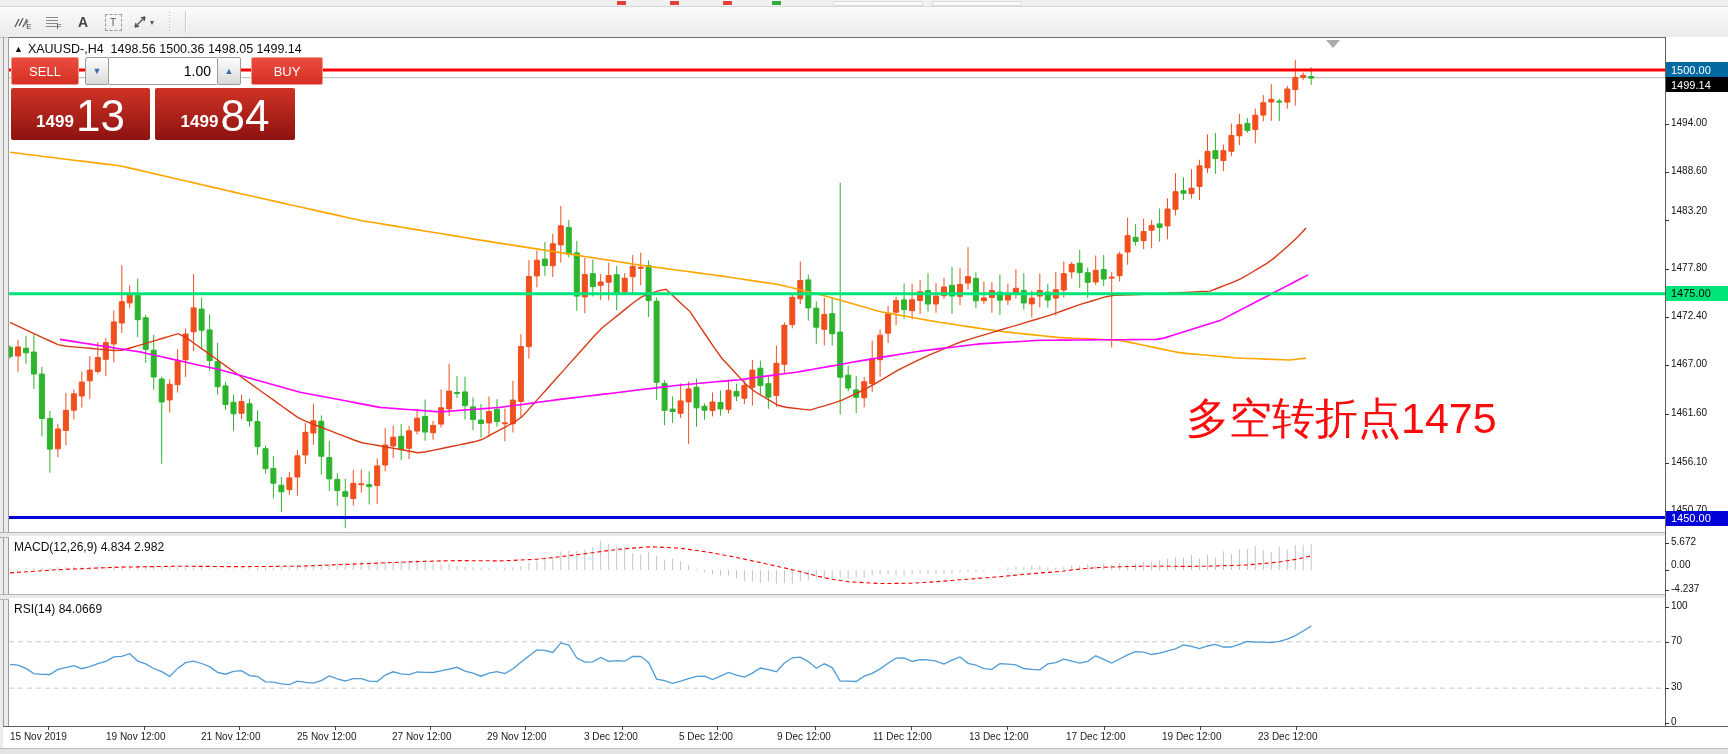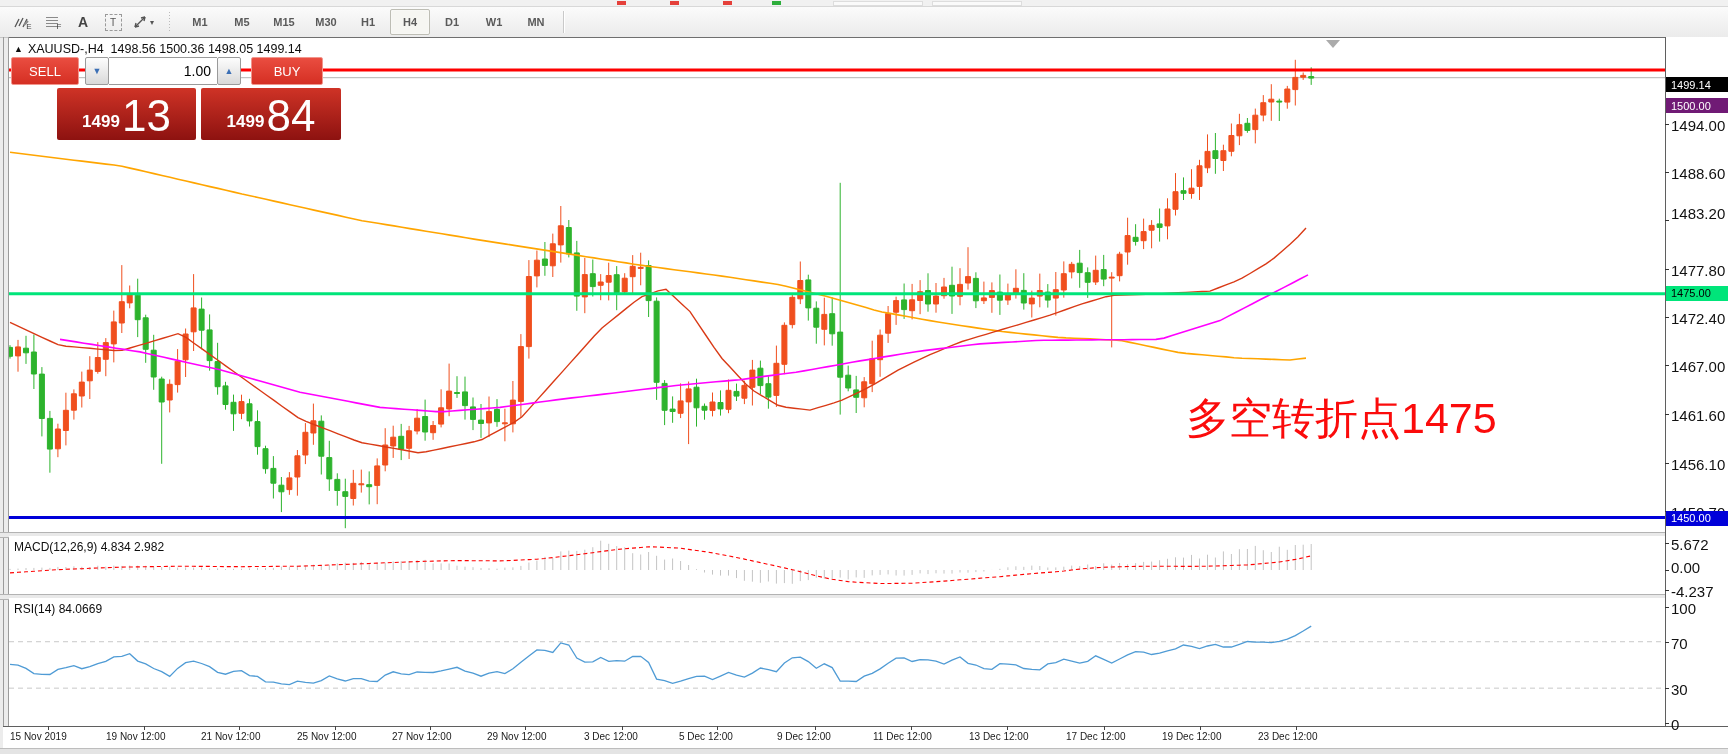"M1" div { html: <div> <div>M1</div> <div>M5</div> <div>M15</div> <div>M30</div> <div>H1</div> <div>H4</div> <div>D1</div> <div>W1</div> <div>MN</div> </div> -> none }
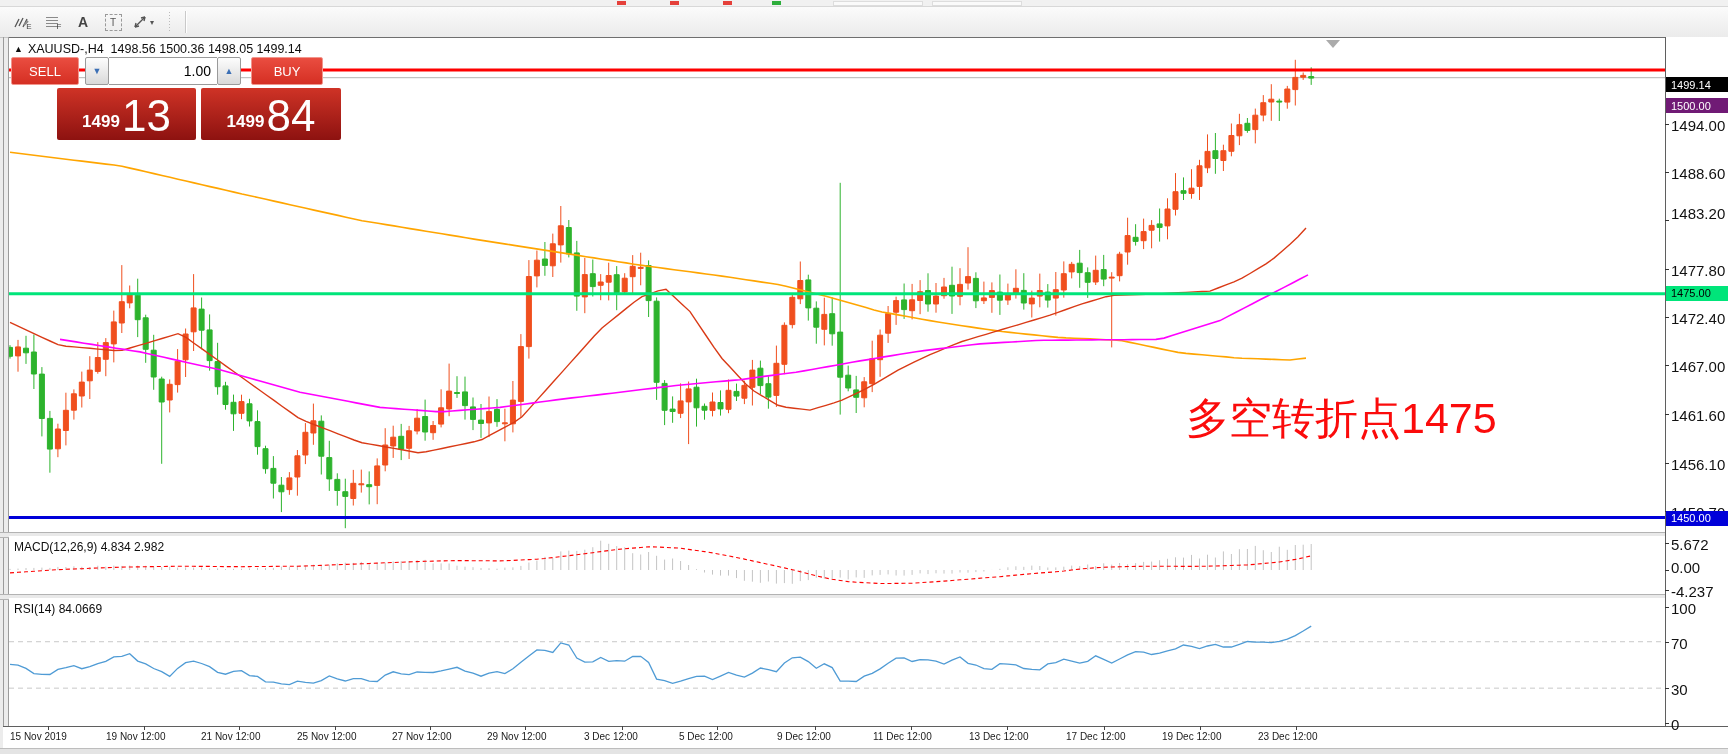"1500.00" div.badge { background: #701a75 -> #0369a1; margin-top: 36px -> none }
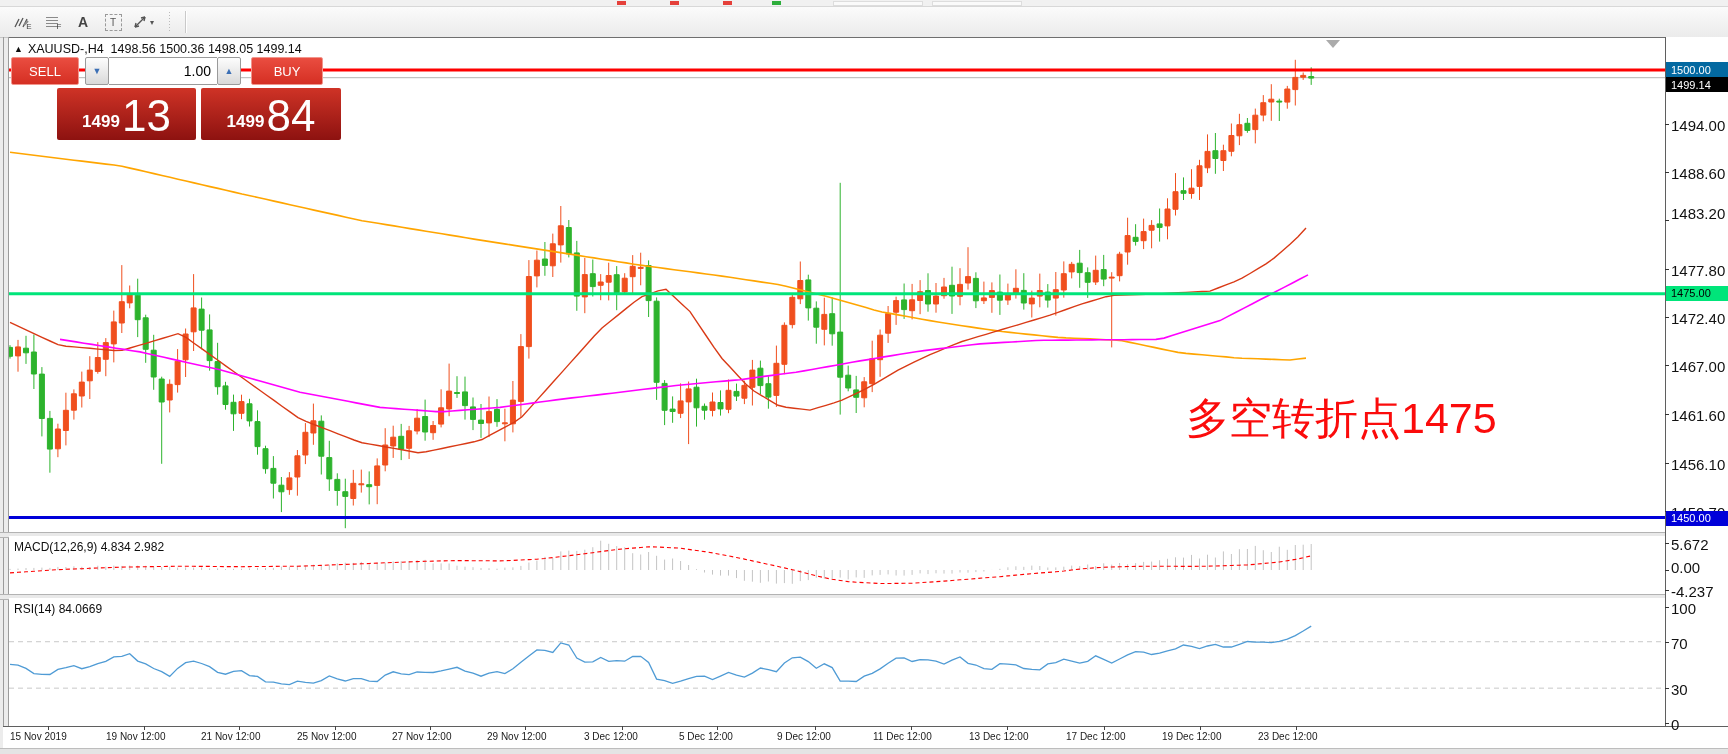"1499" .tp-prices { justify-content: flex-end -> none }
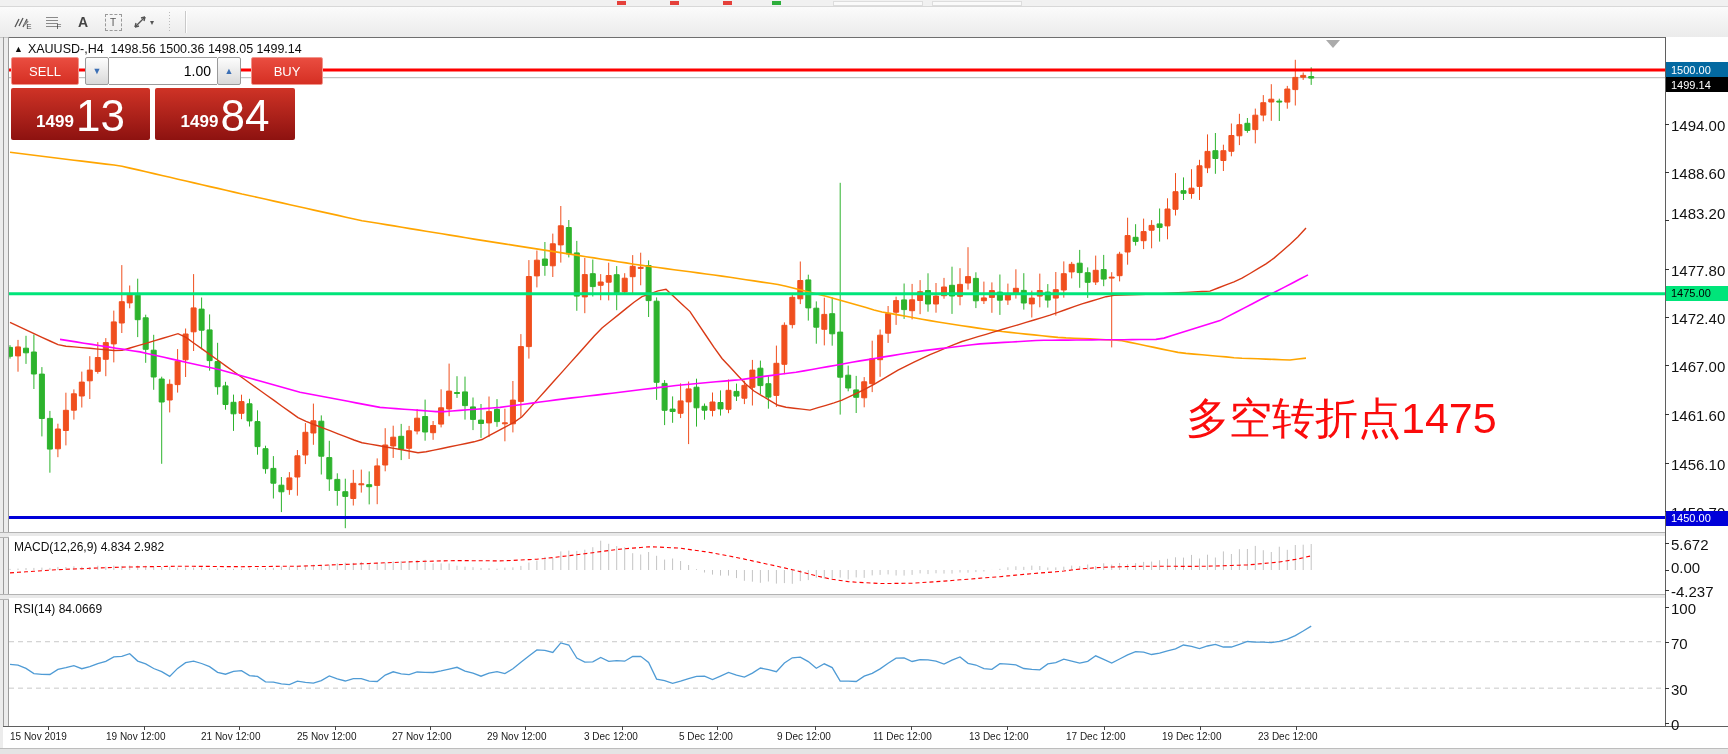"1494.00" .pricelabel { font-size: 15px -> 10px }
